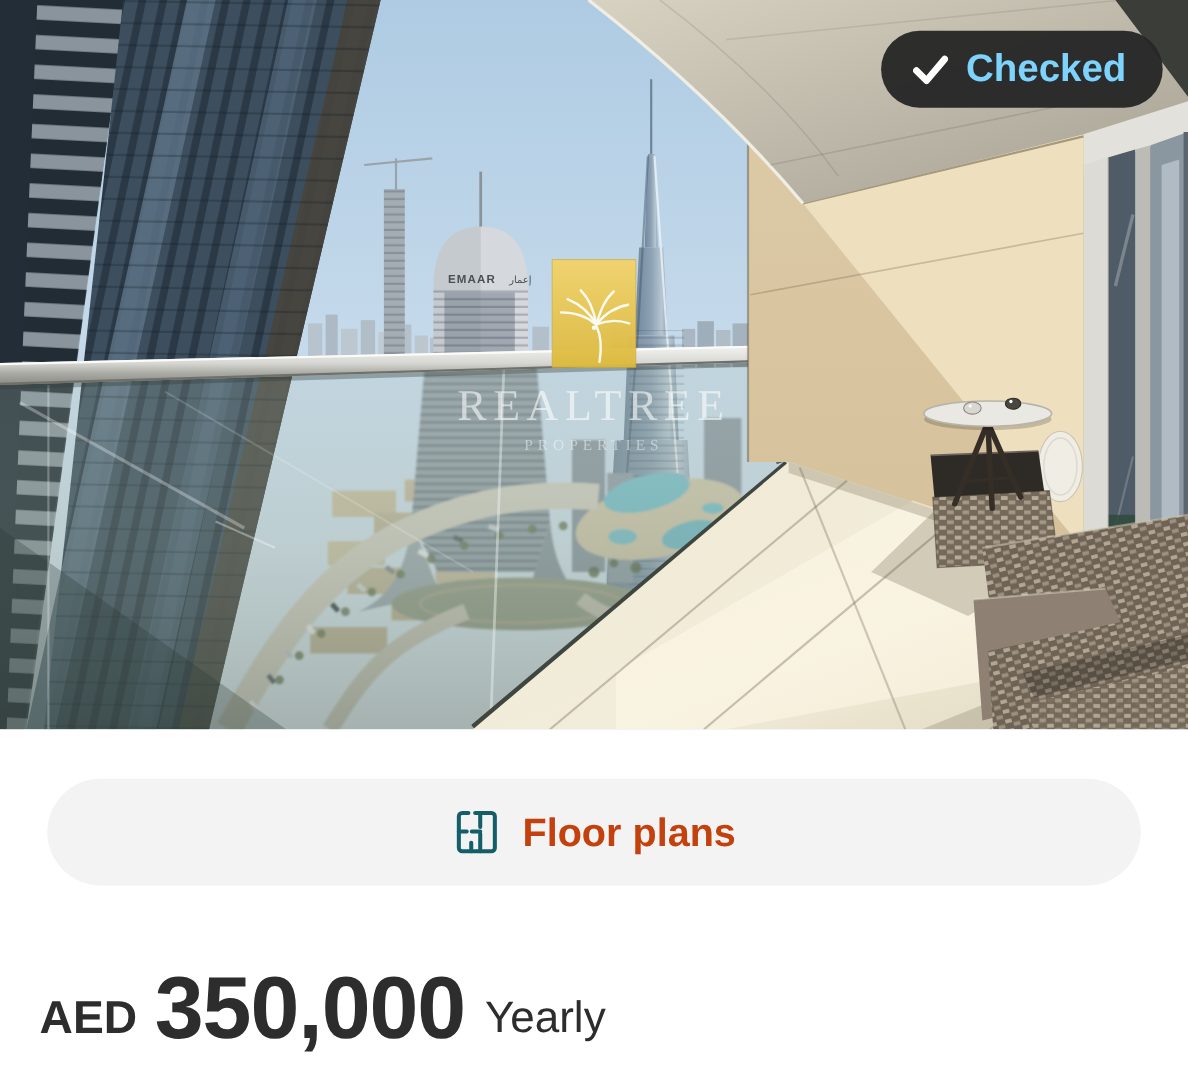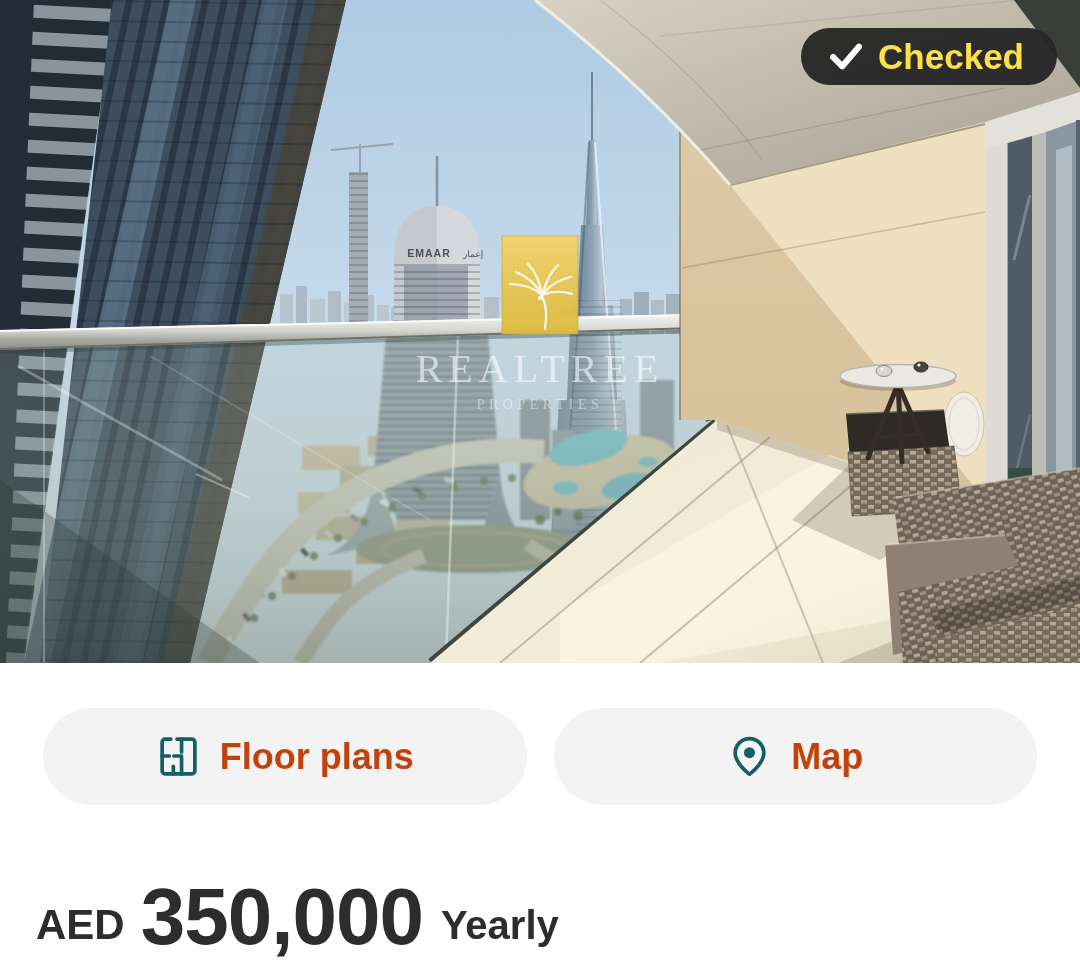"Checked" .badge { color: #fde047 -> #7dd3fc; height: 57px -> 70px }
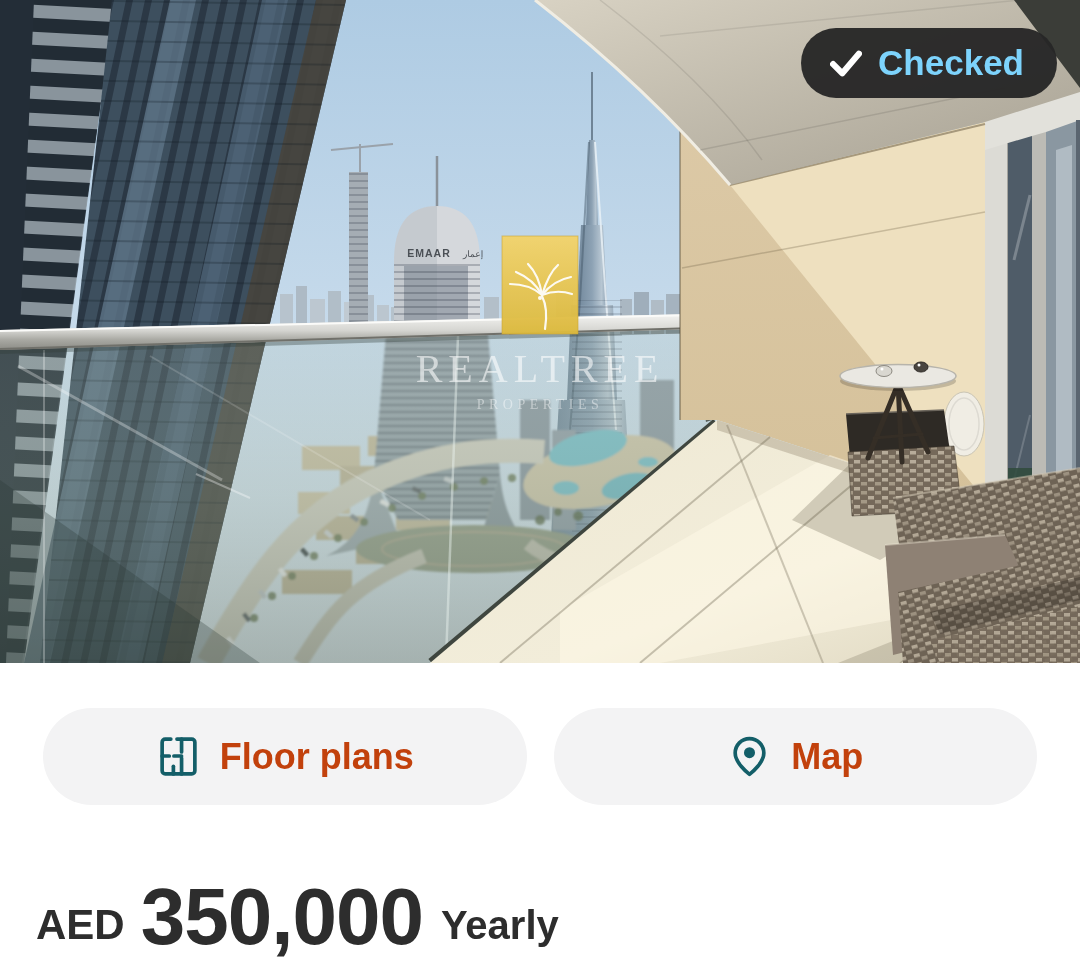"Map" button.btn { html: <button> <svg> <path></path> <circle></circle> </svg> <span>Map</span> </button> -> none }
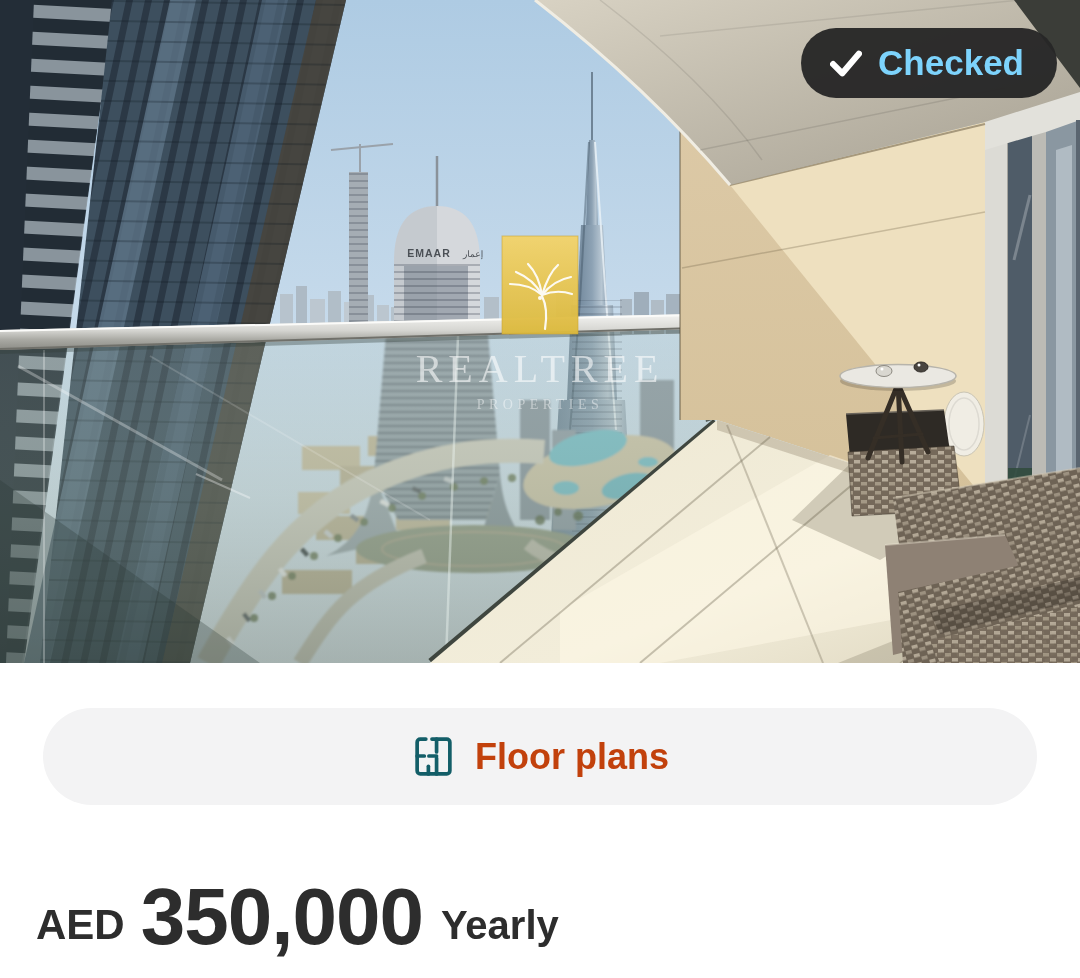"Yearly" .price .per { font-weight: 700 -> 400 }
